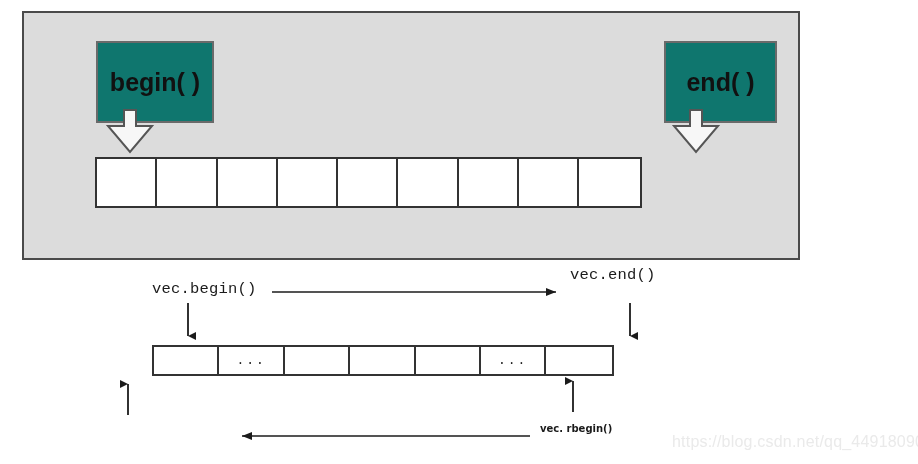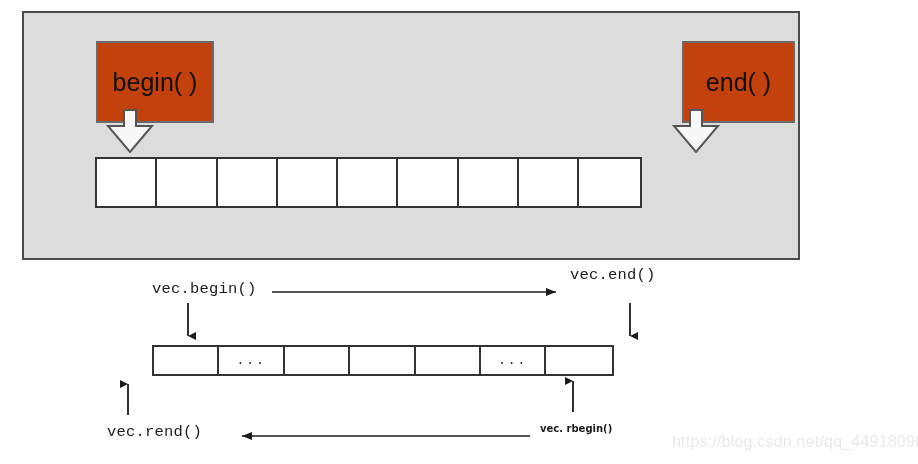"begin( )" .call-box { background: #c2410c -> #0f766e; font-weight: none -> bold }
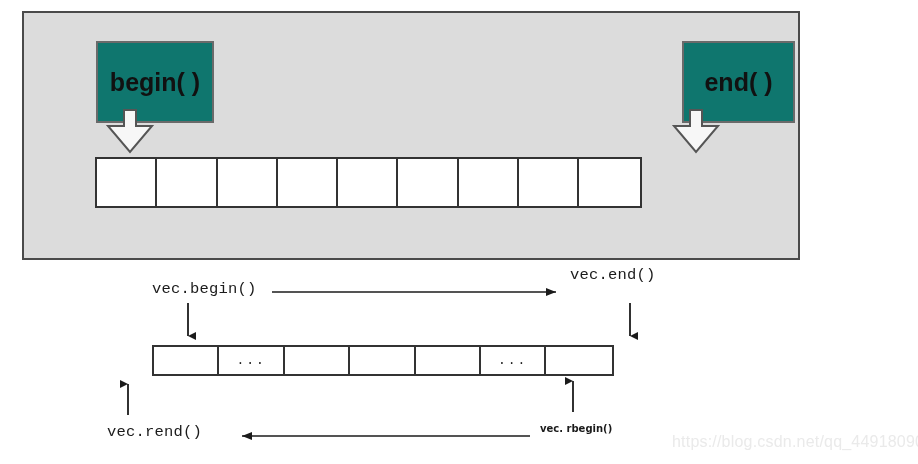"end( )" #box-end { margin-left: 18px -> none }
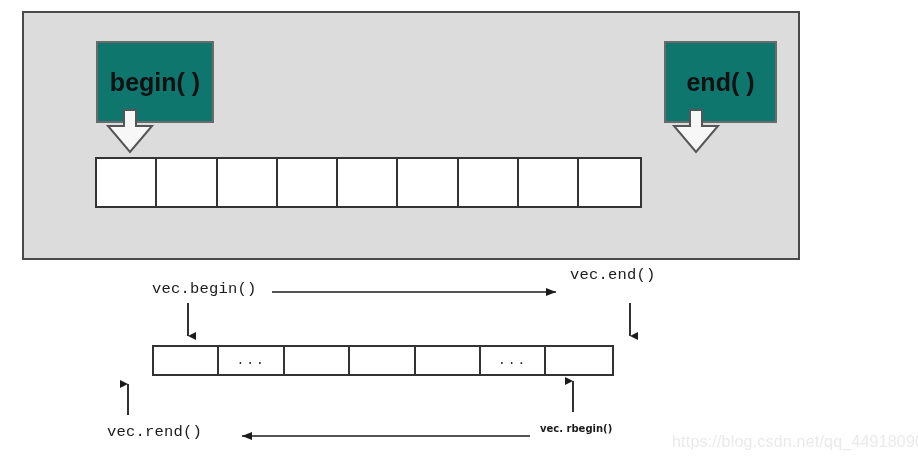"vec.rend()" div.mono-label { html: <div>vec.rend()</div> -> none }
